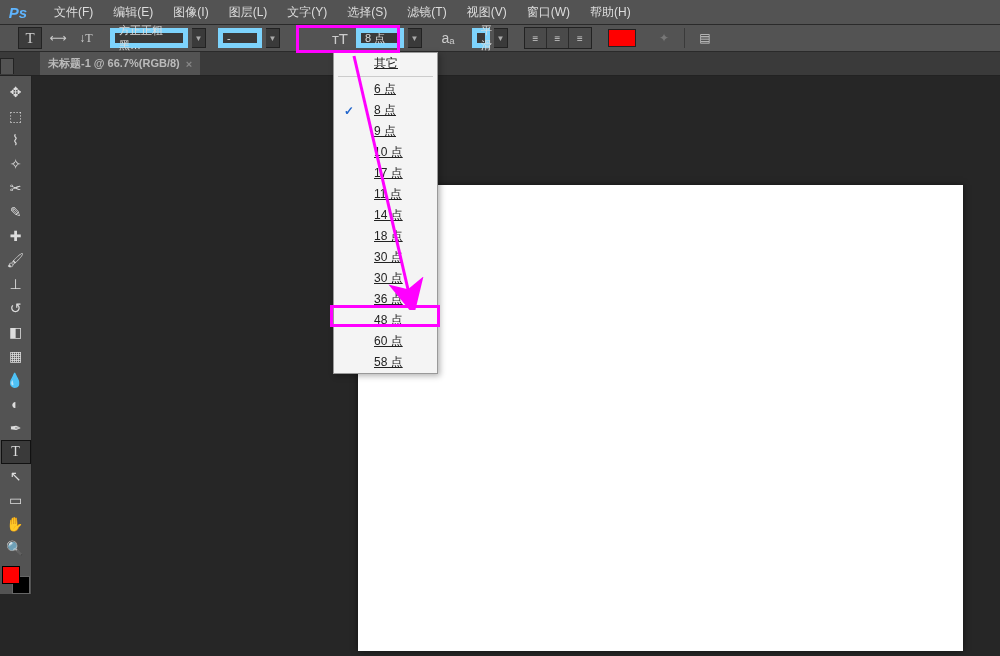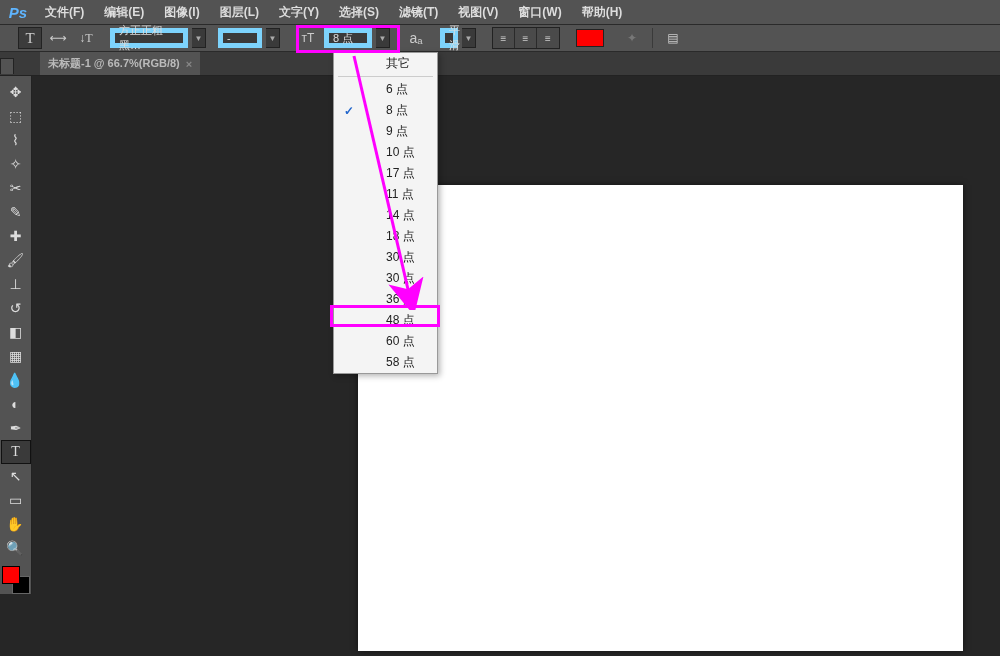"Ps" .ps-logo { margin-right: 3px -> 12px }
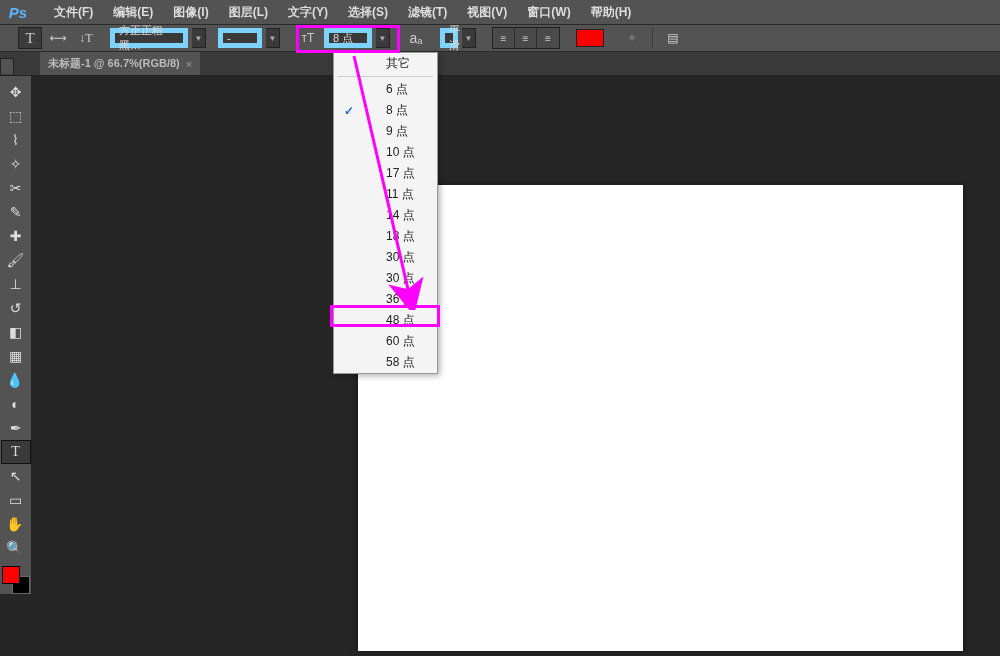"文件(F)" .menu-item { font-weight: bold -> none }
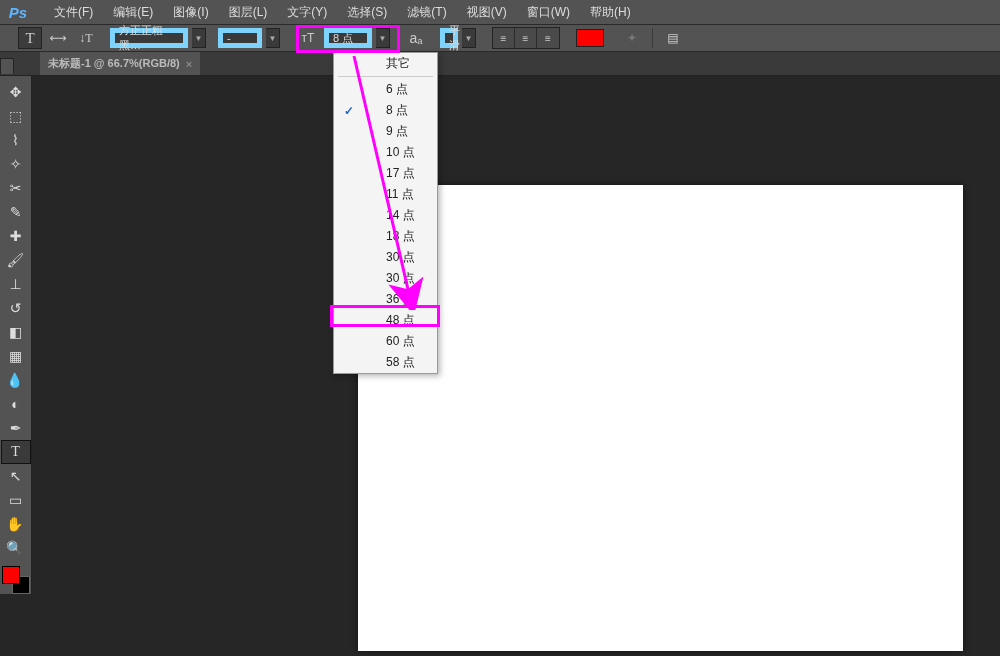"тT" div.opt-btn { font-size: 12px -> 15px; margin-left: none -> 32px }
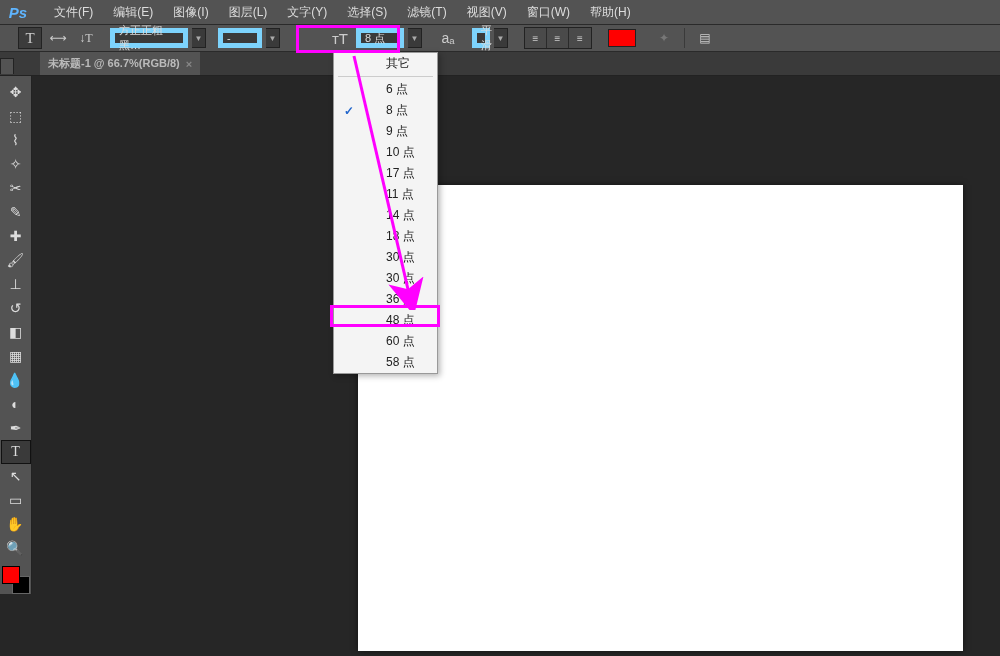"其它" .dd-item { padding-left: 52px -> 40px; text-decoration: none -> underline }
